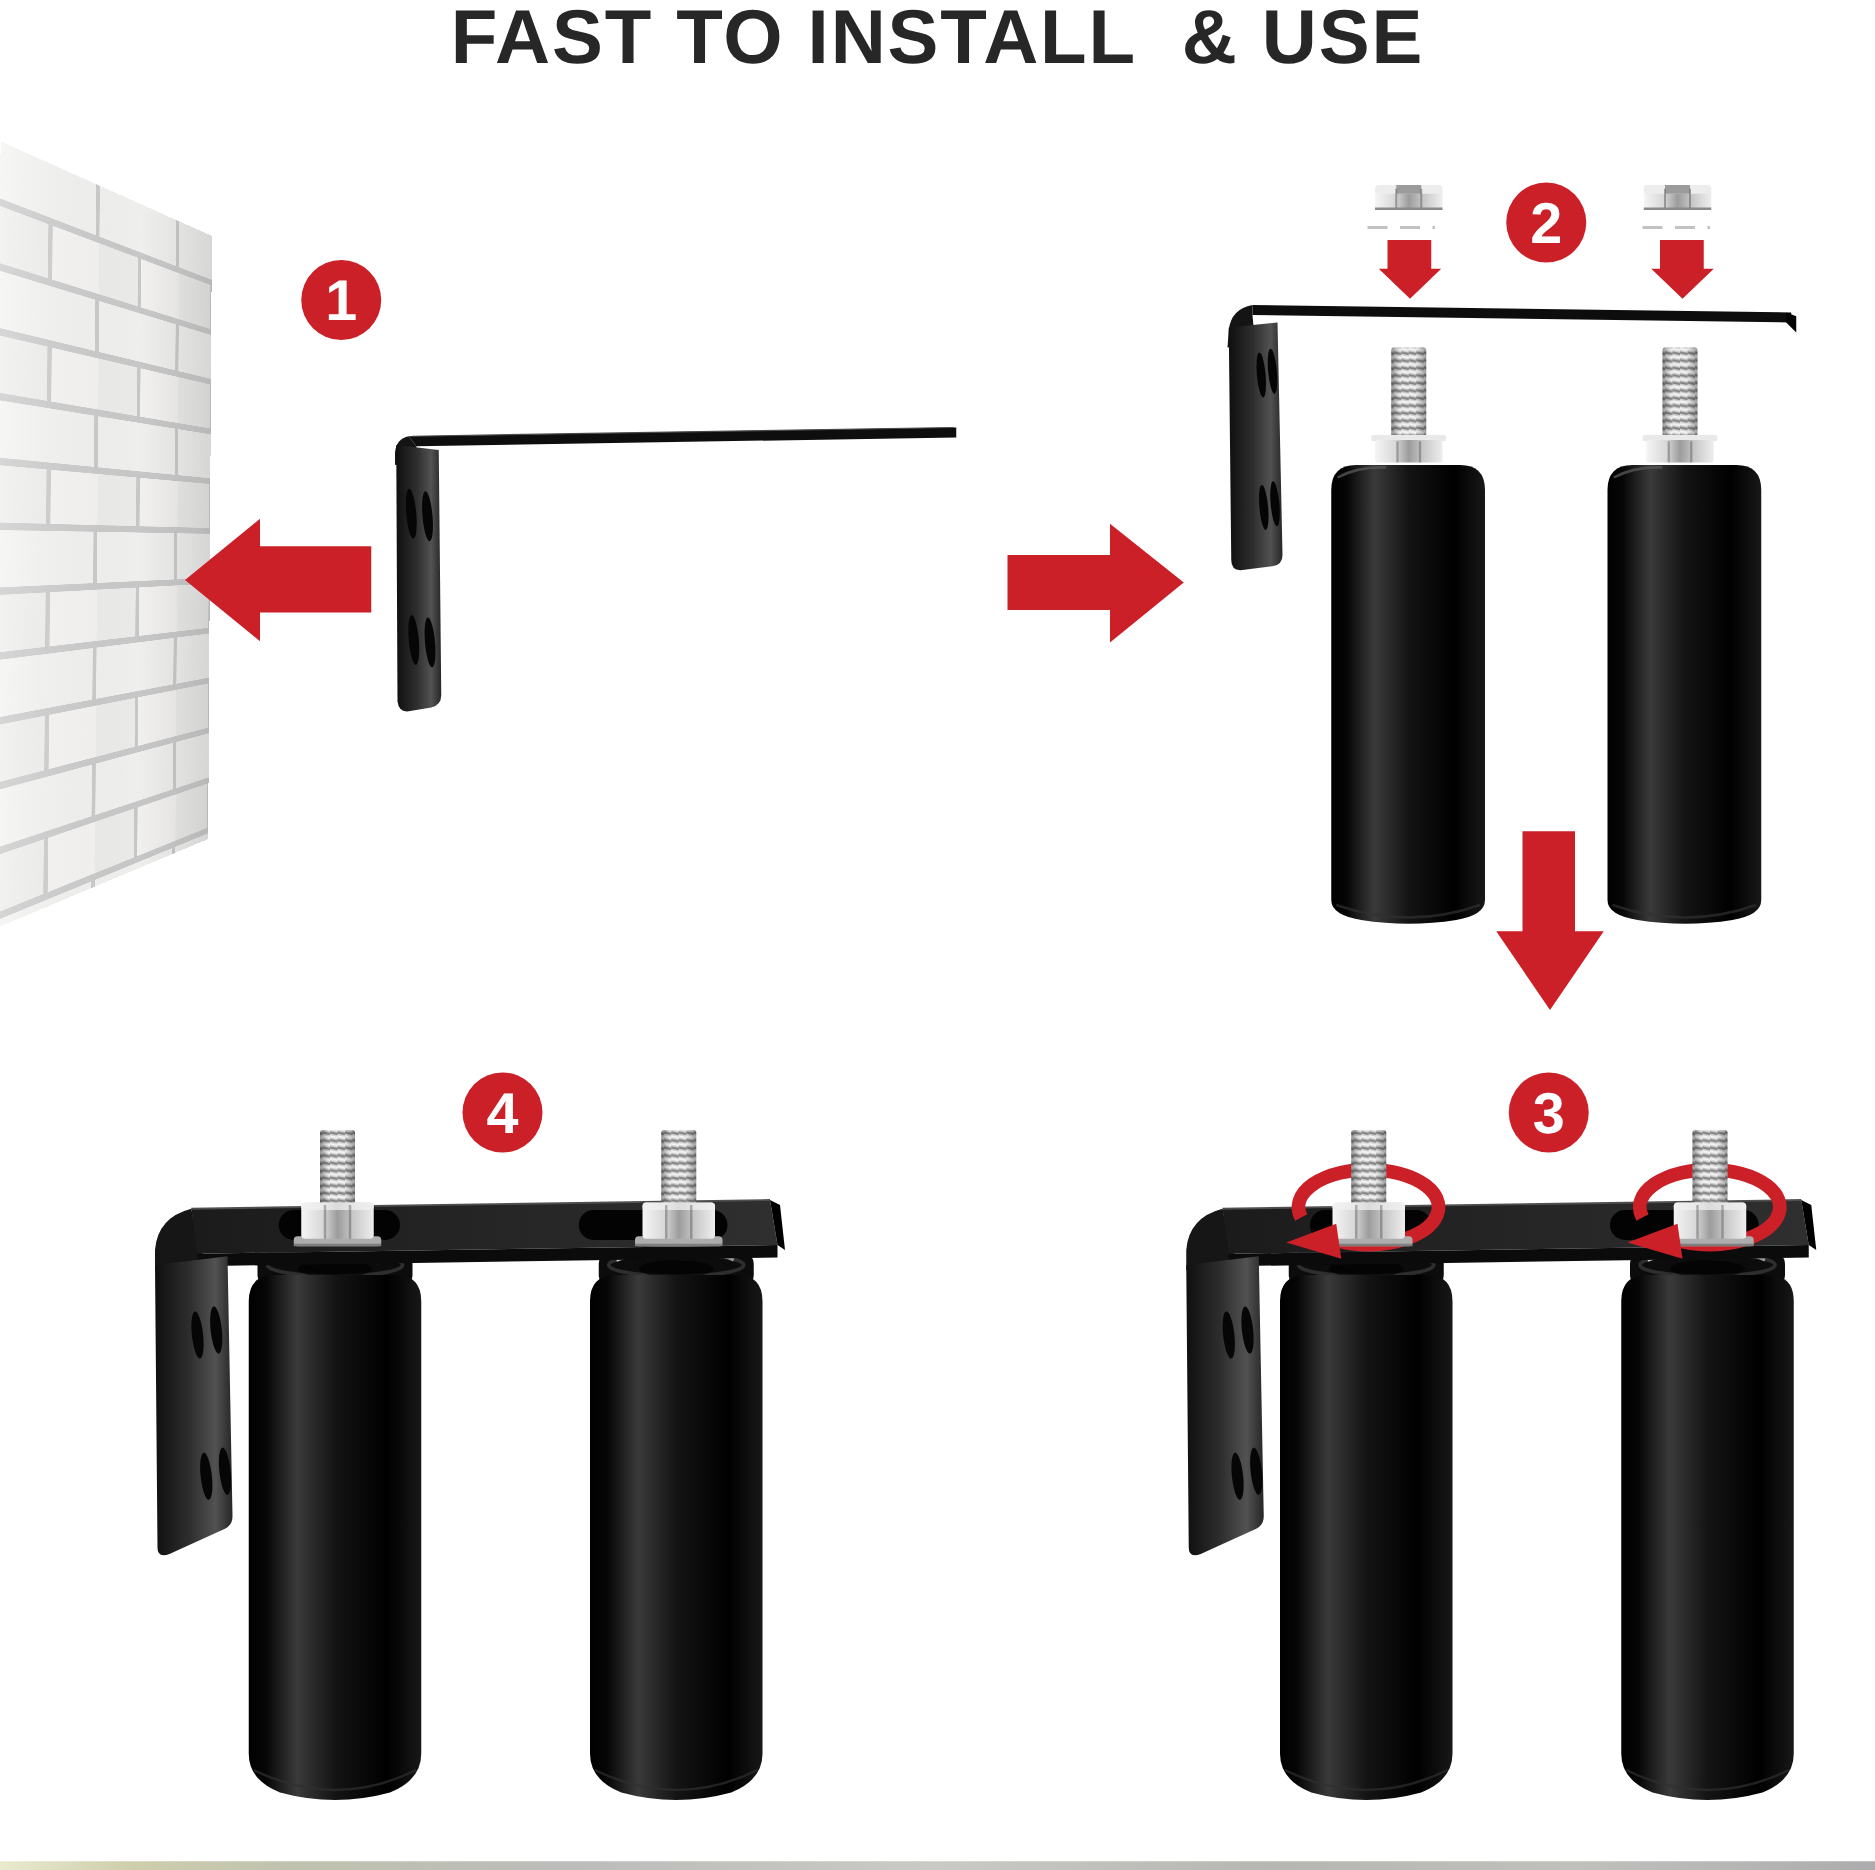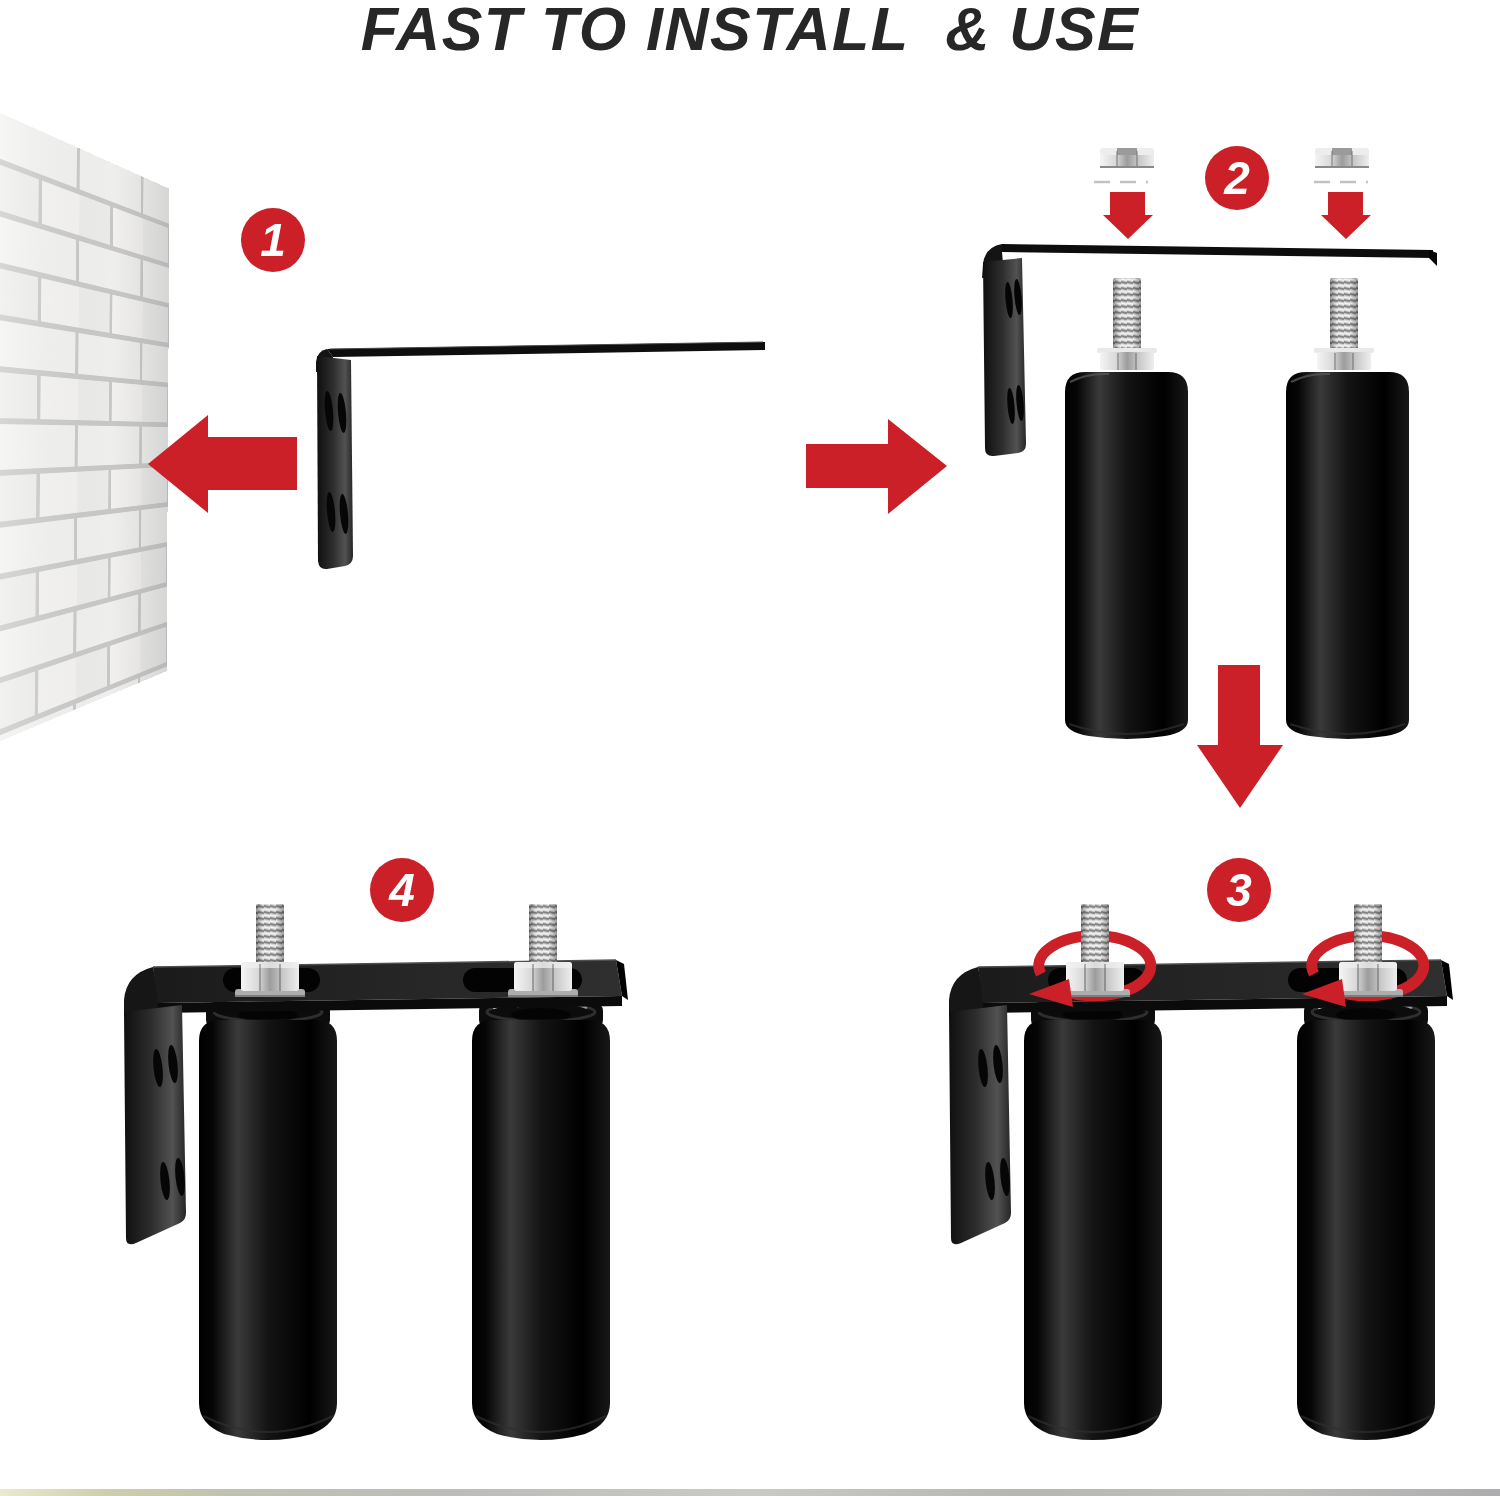"FAST TO INSTALL & USE" .canvas { font-style: italic -> none }
